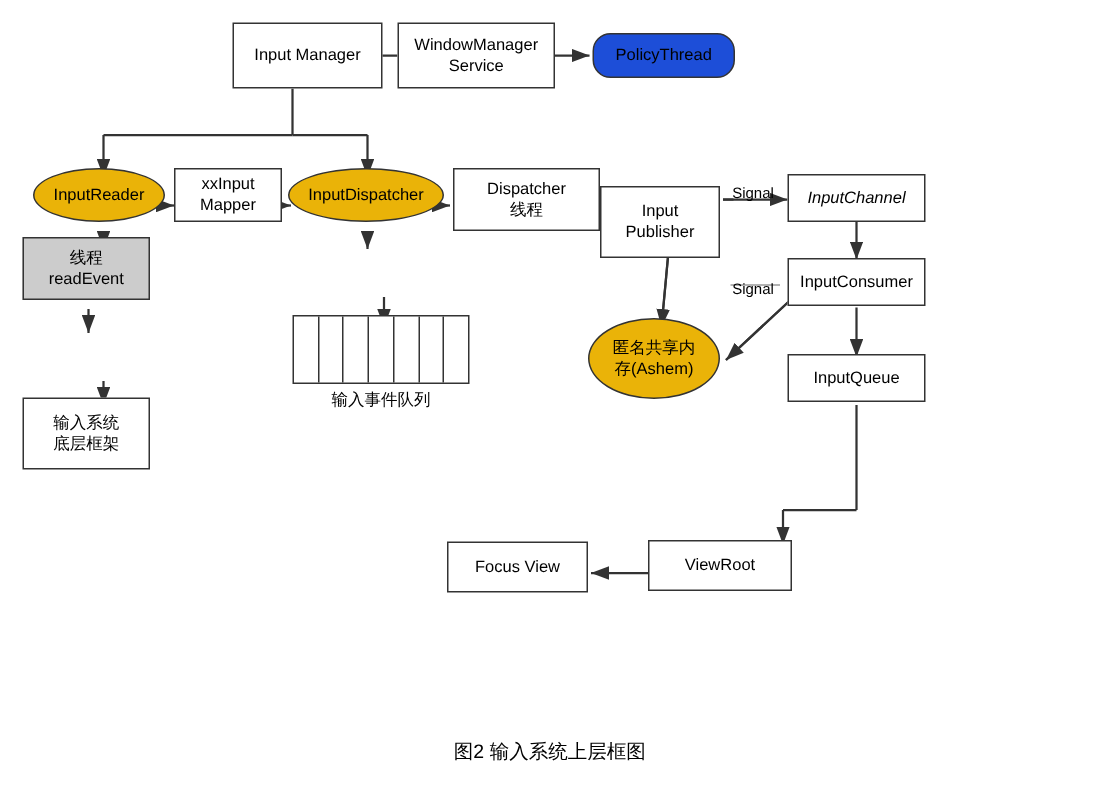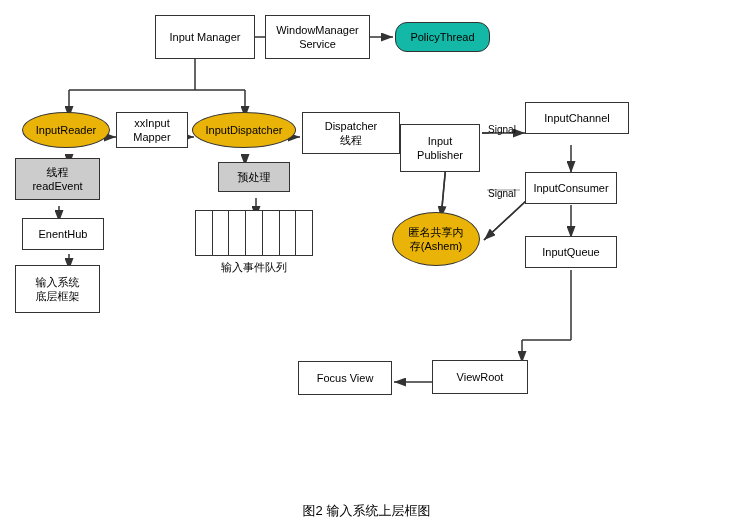"PolicyThread" .rounded { background: #14b8a6 -> #1d4ed8 }
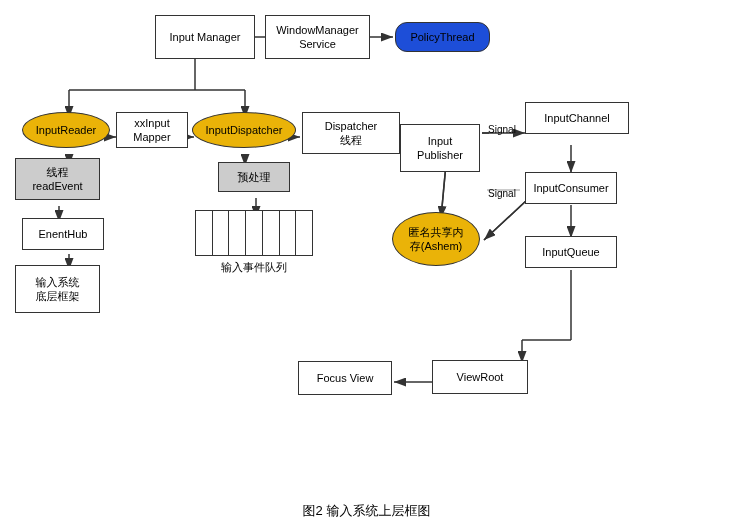"InputChannel" div.node { font-style: none -> italic; top: 102px -> 116px; width: 104px -> 92px }
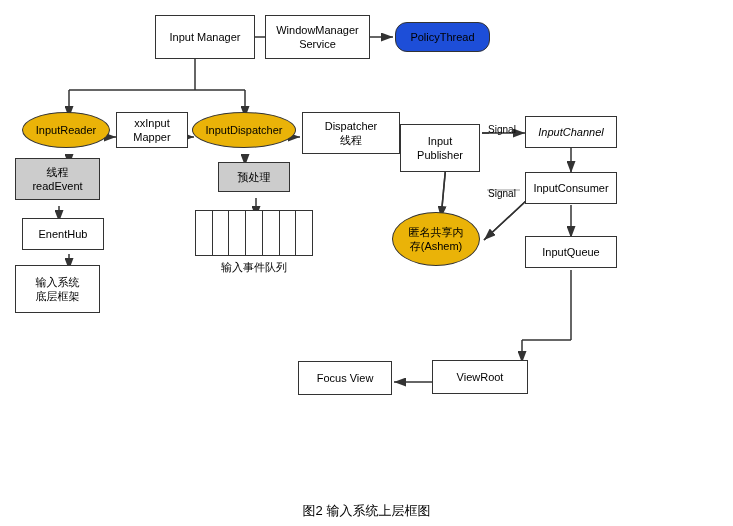"预处理" div.node { html: <div> <span>预处理</span> </div> -> none }
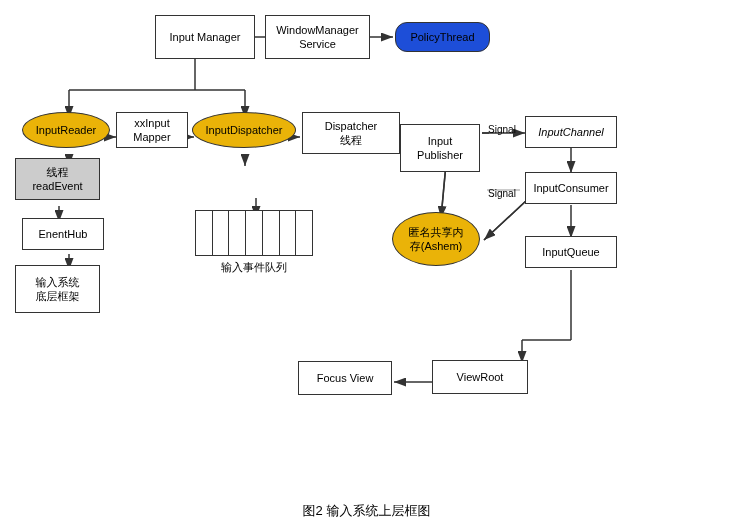"EnentHub" div.node { html: <div> <span>EnentHub</span> </div> -> none }
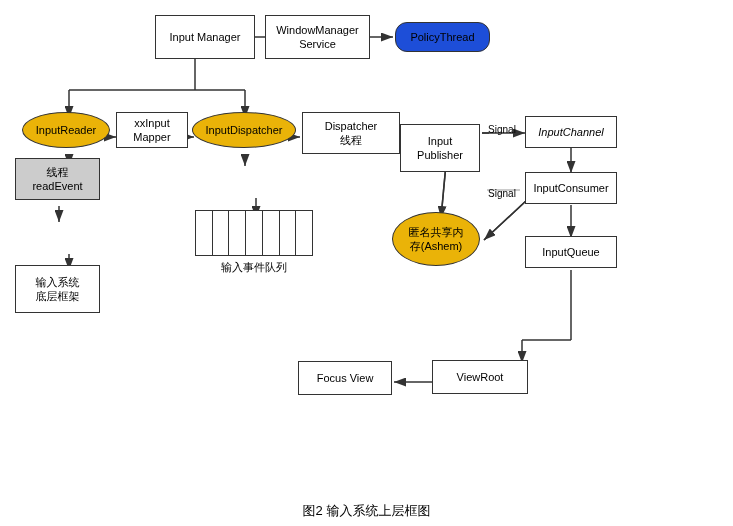"图2 输入系统上层框图" .caption { bottom: 6px -> 16px }
